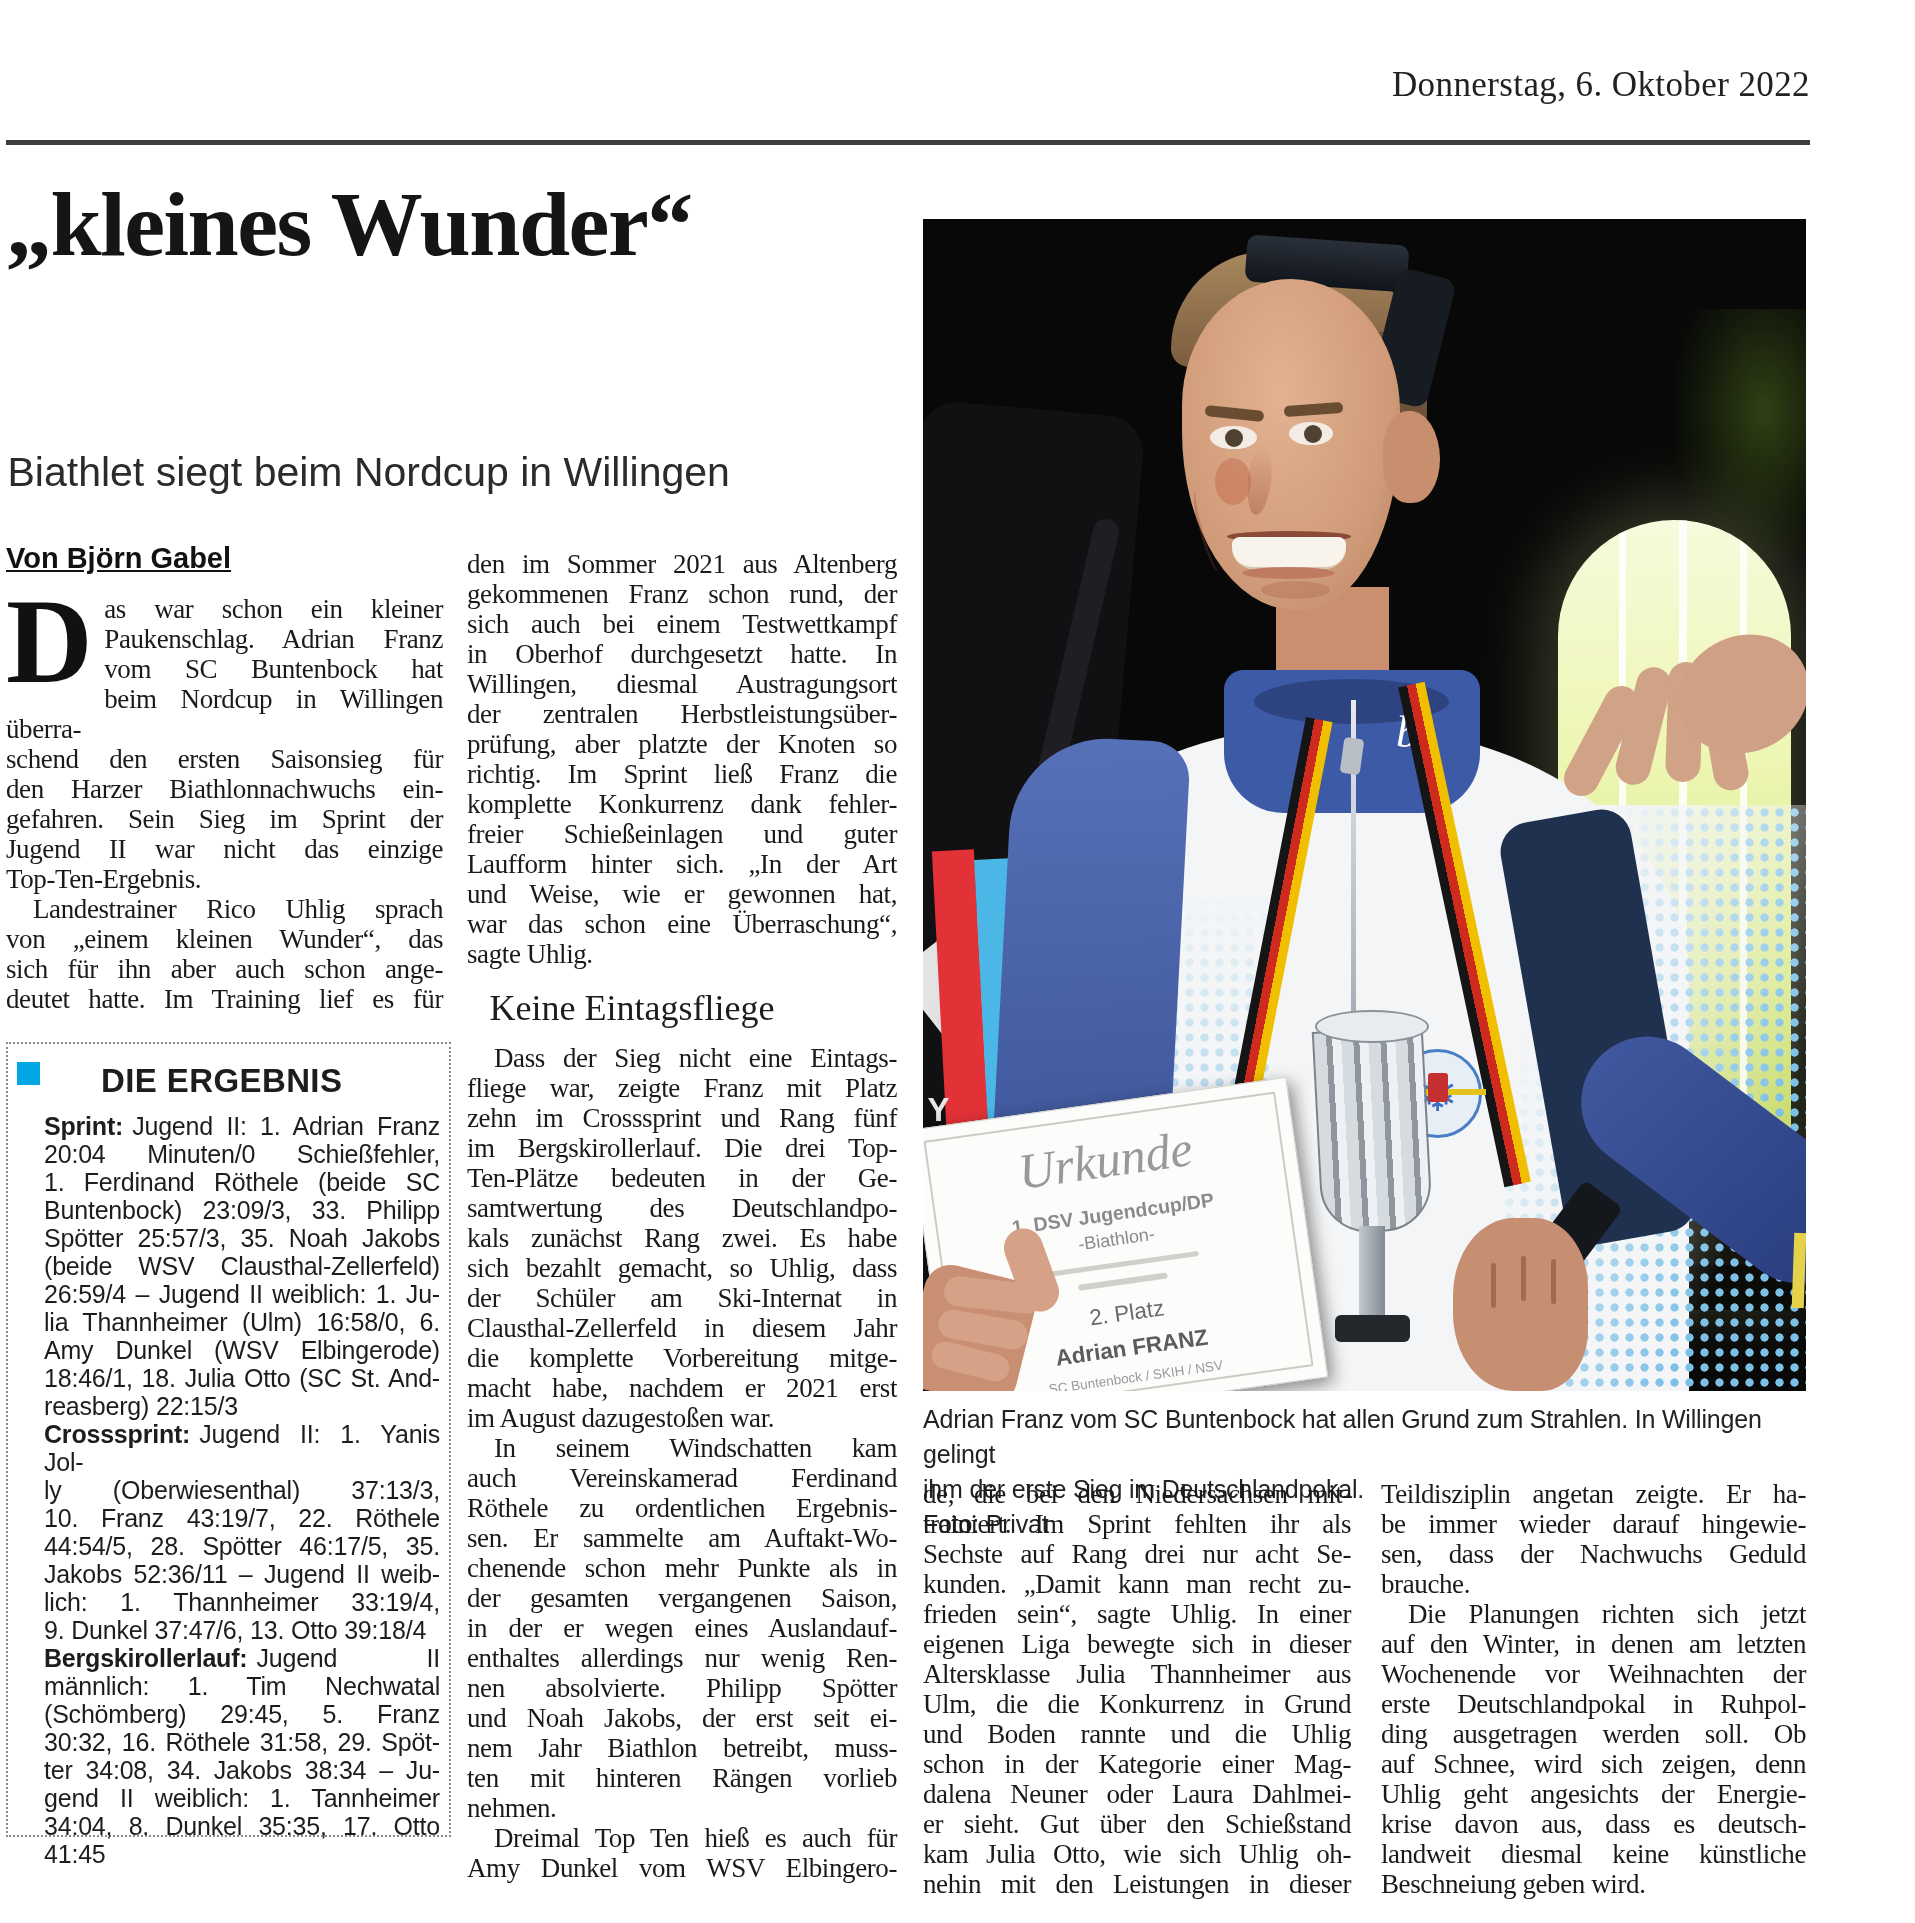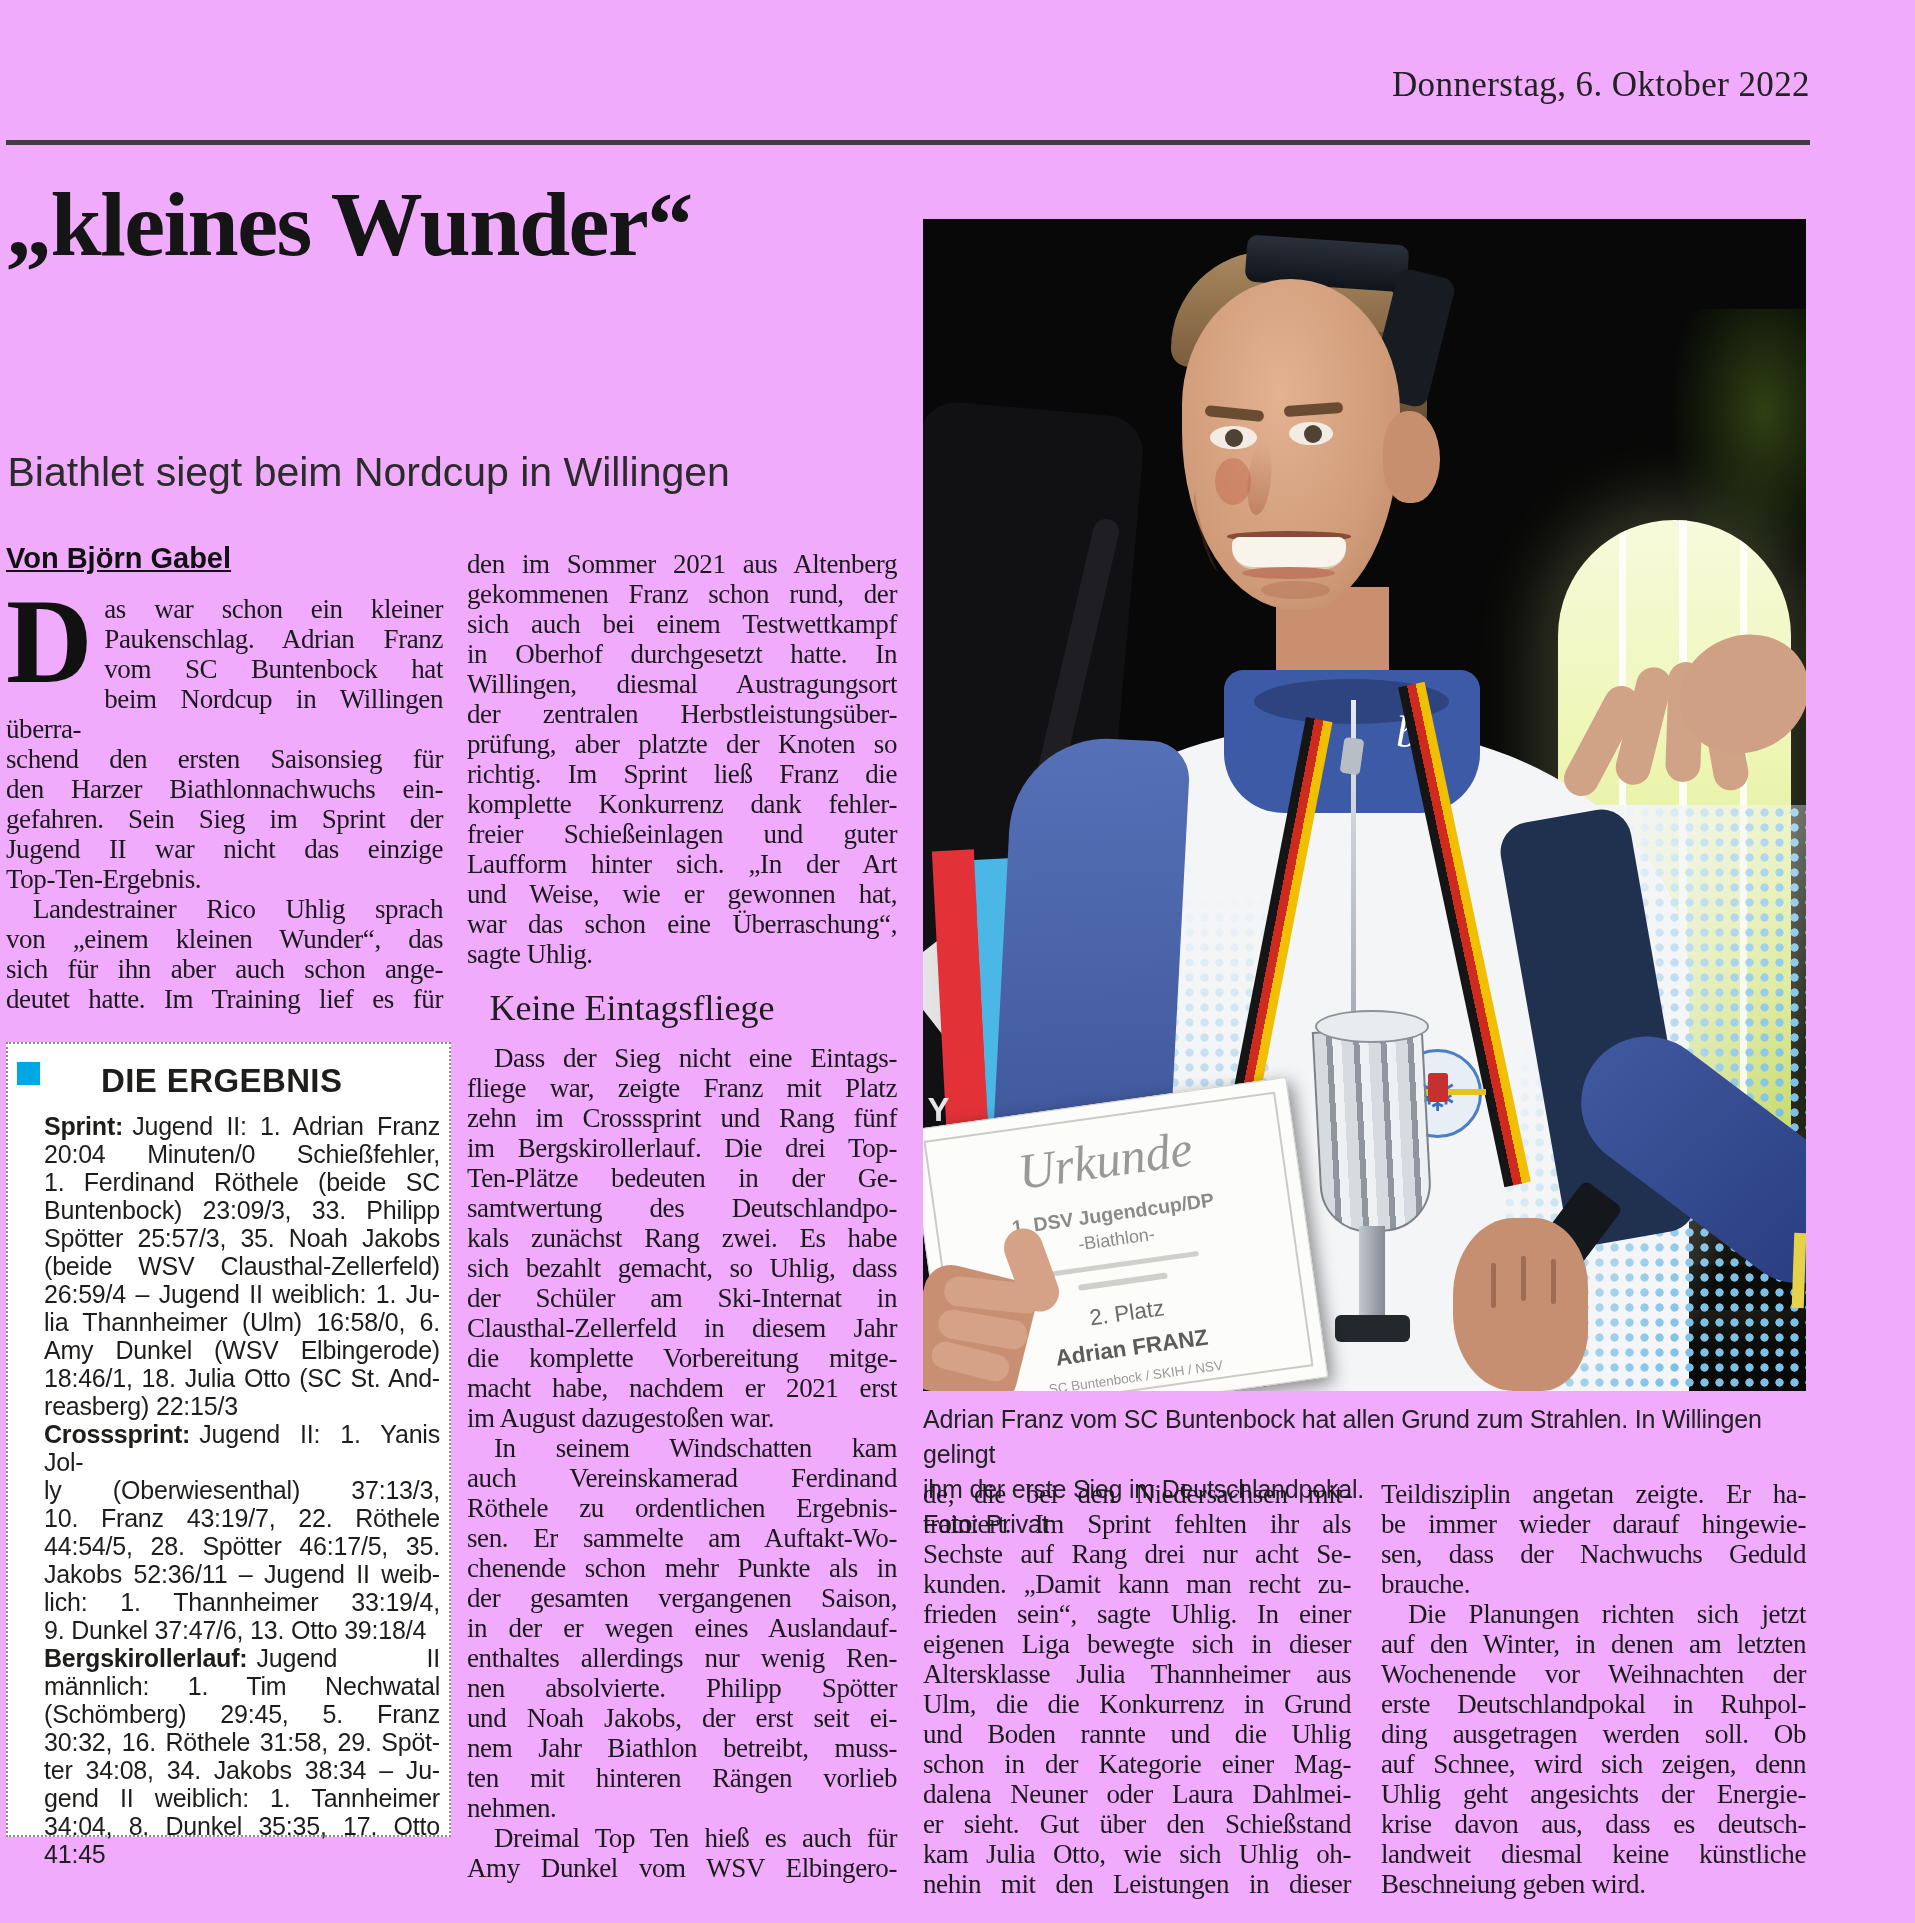"Donnerstag, 6. Oktober 2022" .page { background: #f0abfc -> #ffffff }
